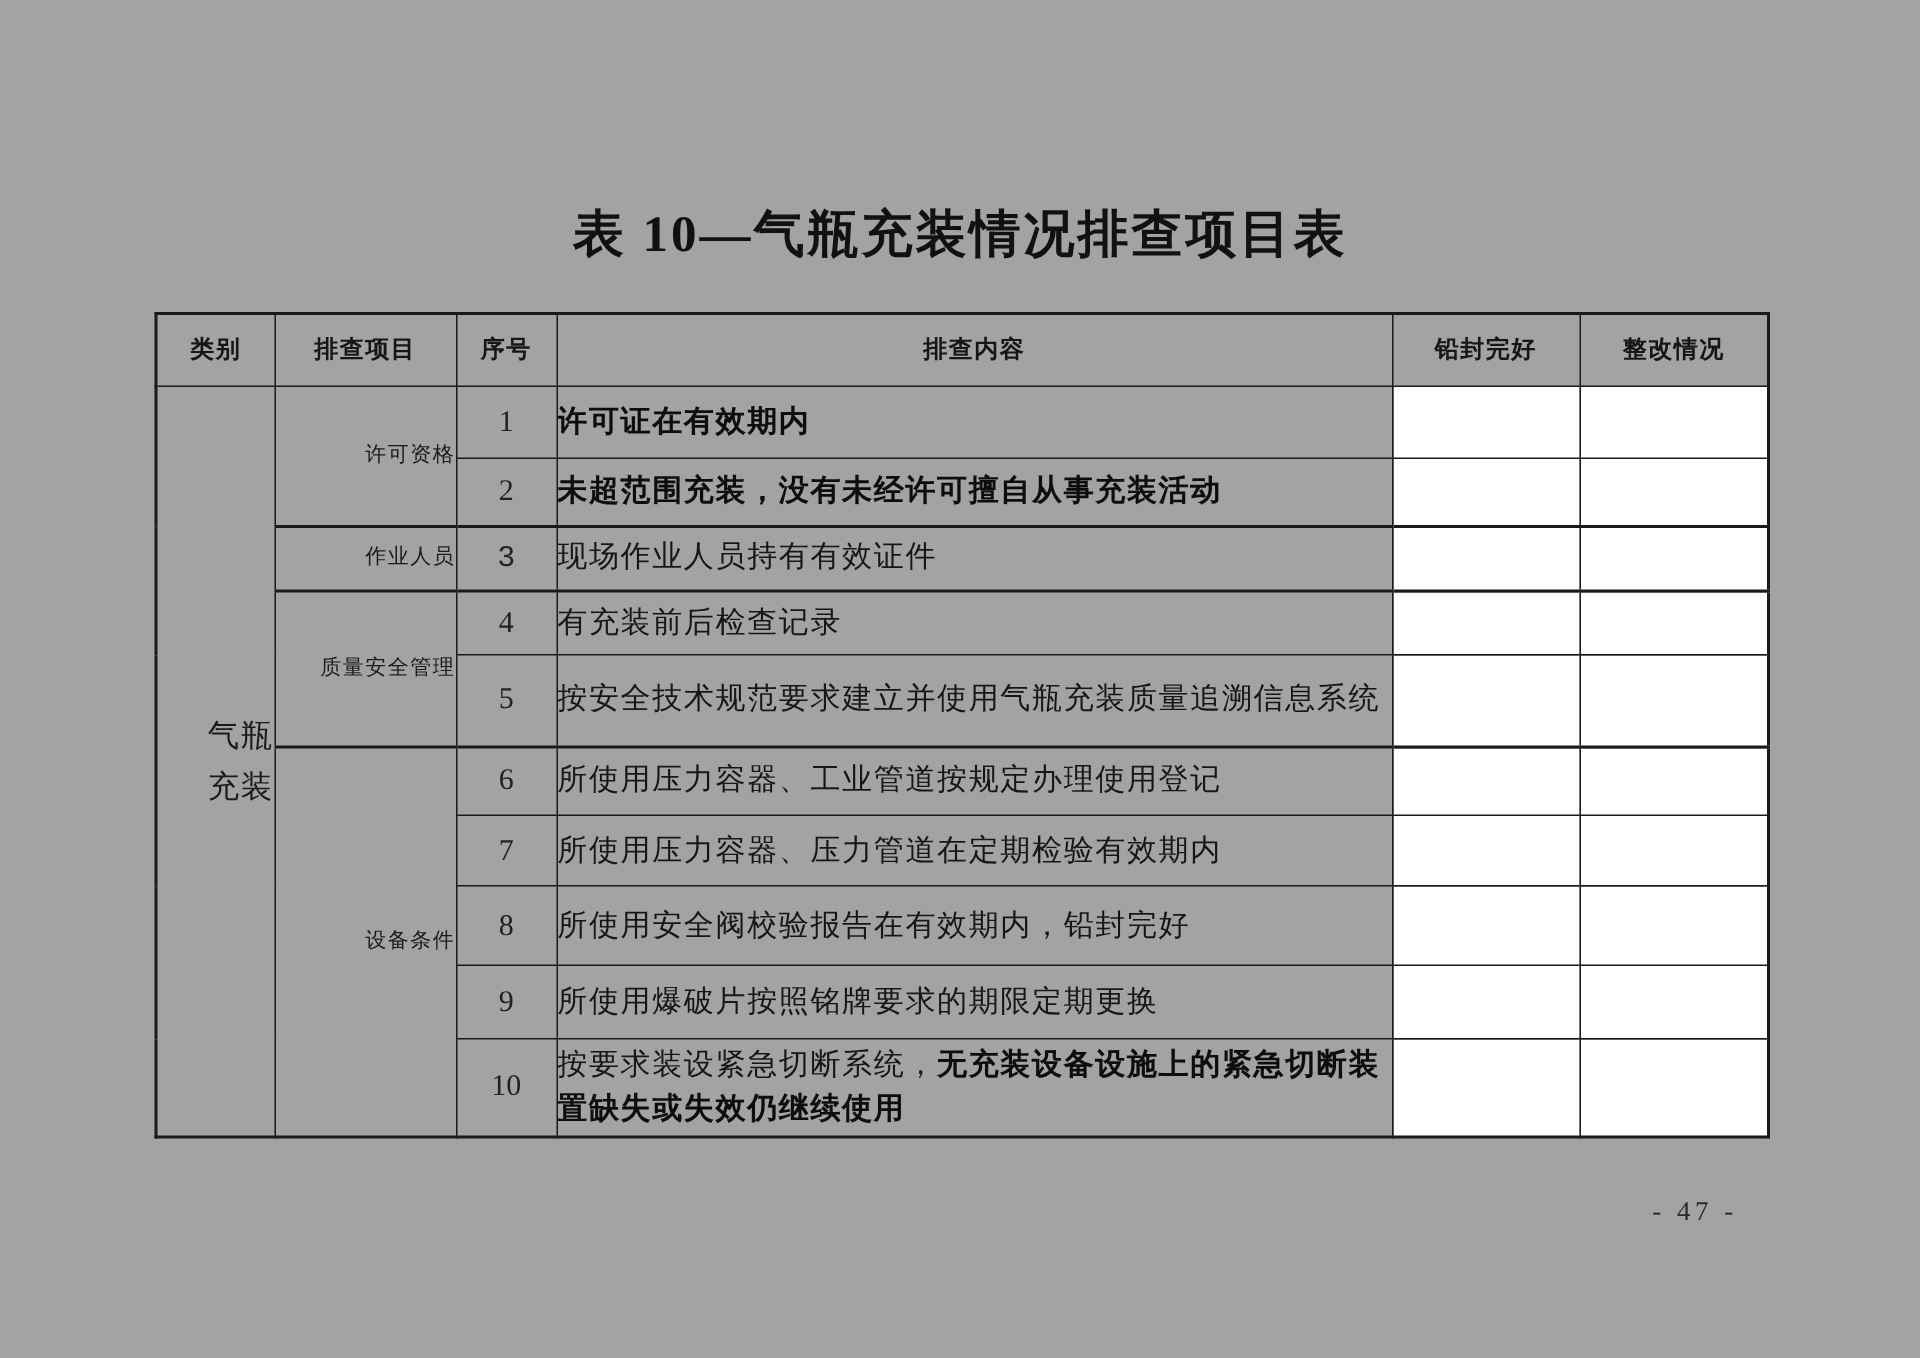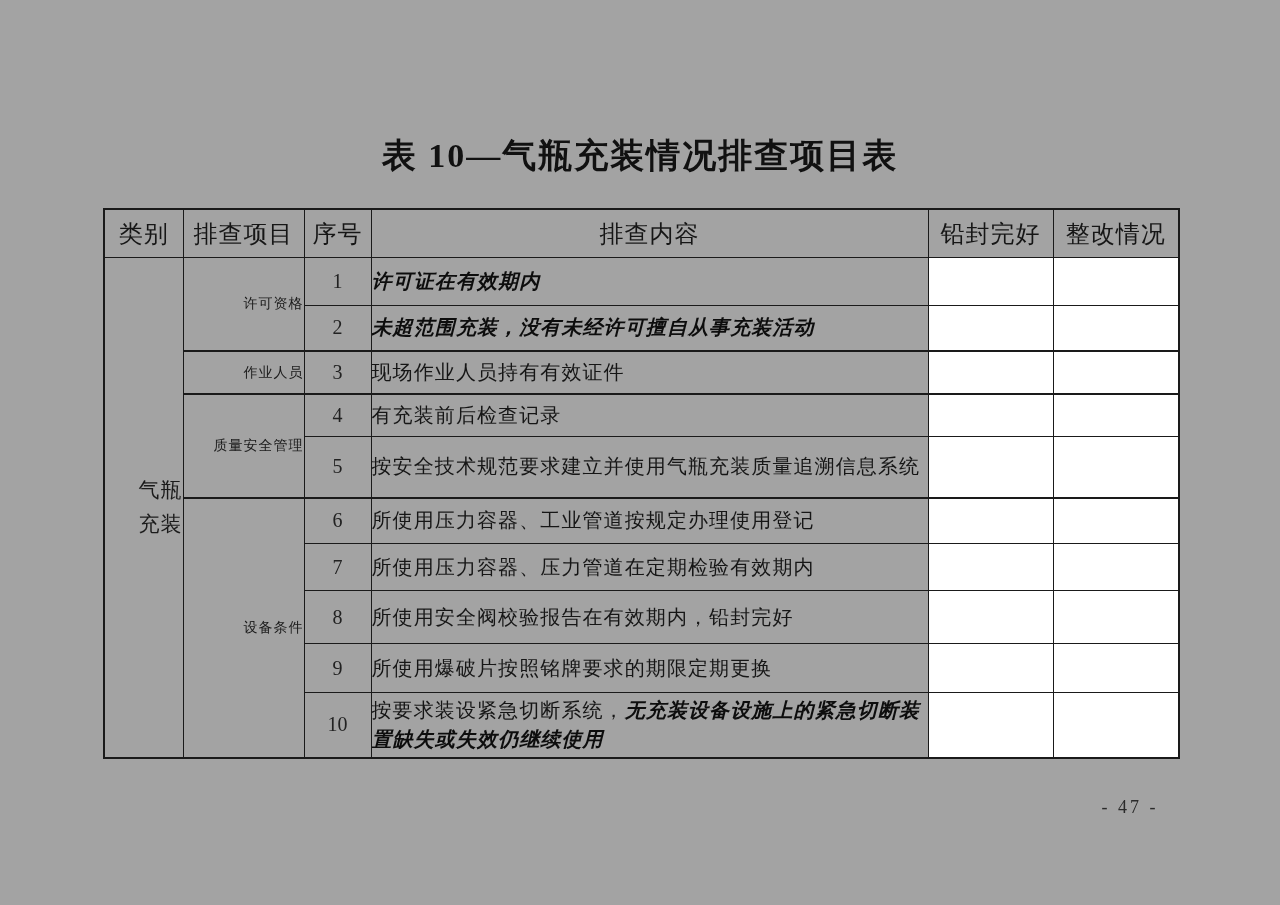"类别" thead th { font-size: 24px -> 16px; font-weight: normal -> bold }
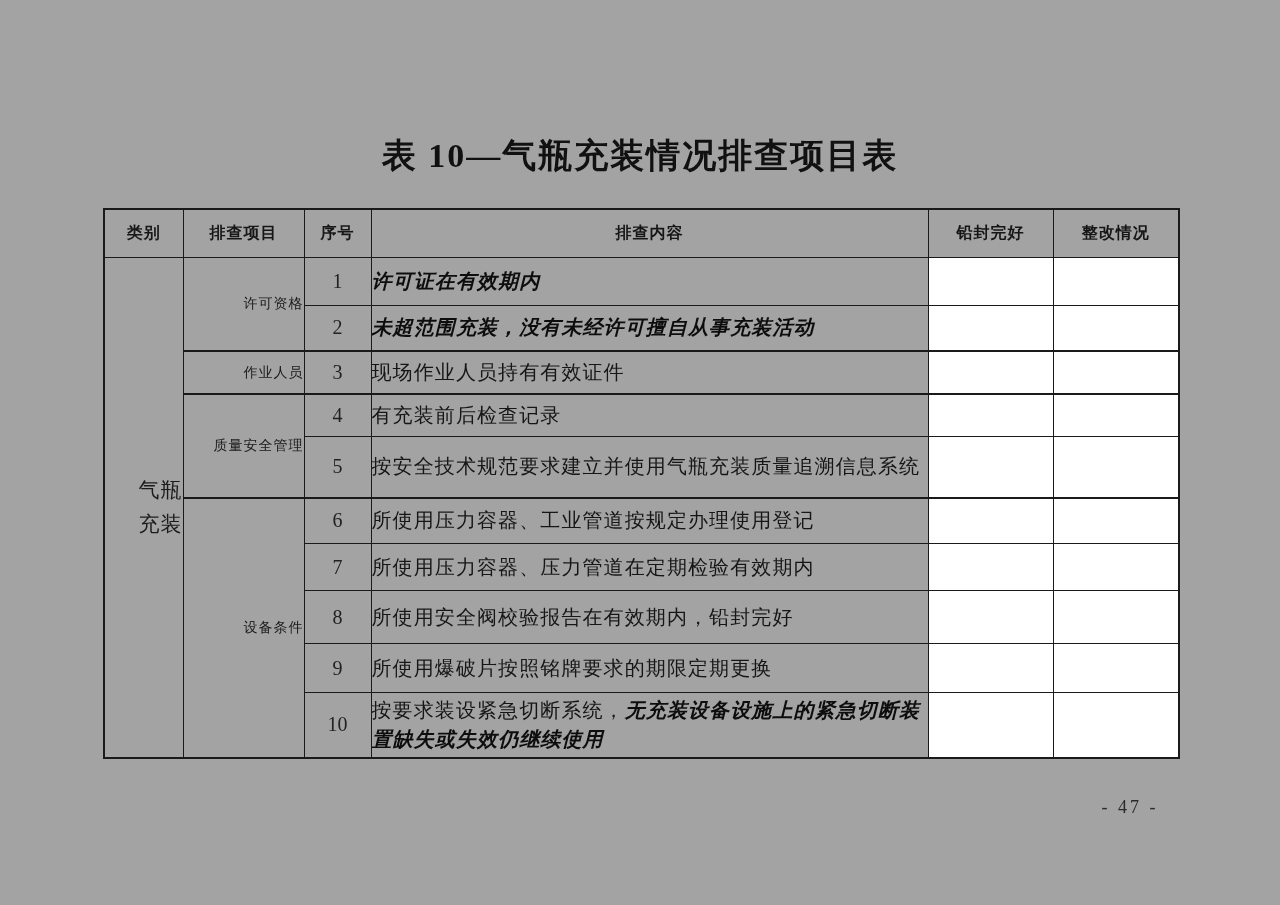"许可证在有效期内" td.cell-content .seg-bold { font-style: italic -> none }
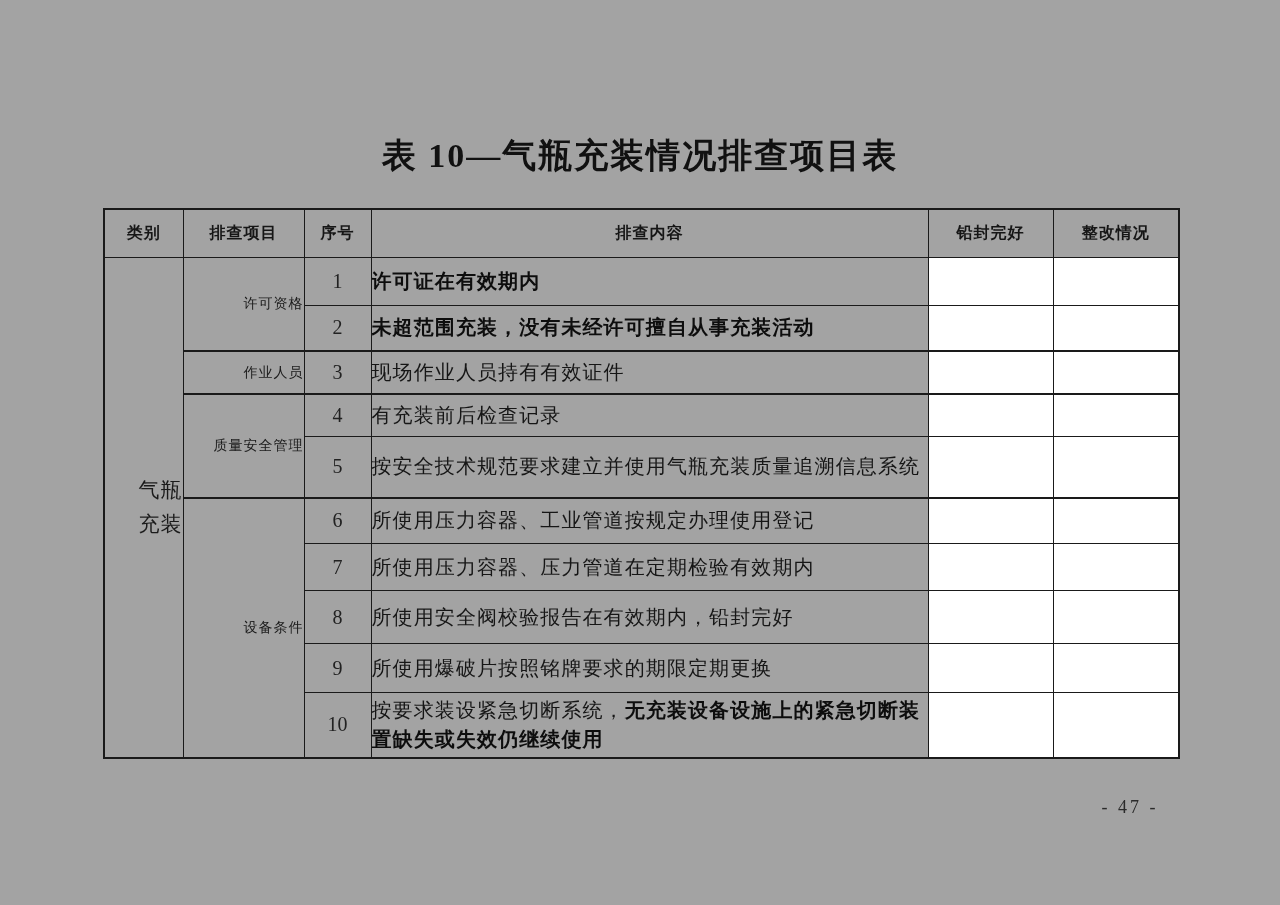"作业人员" tr.r3 { font-family: none -> Liberation Mono, monospace }
